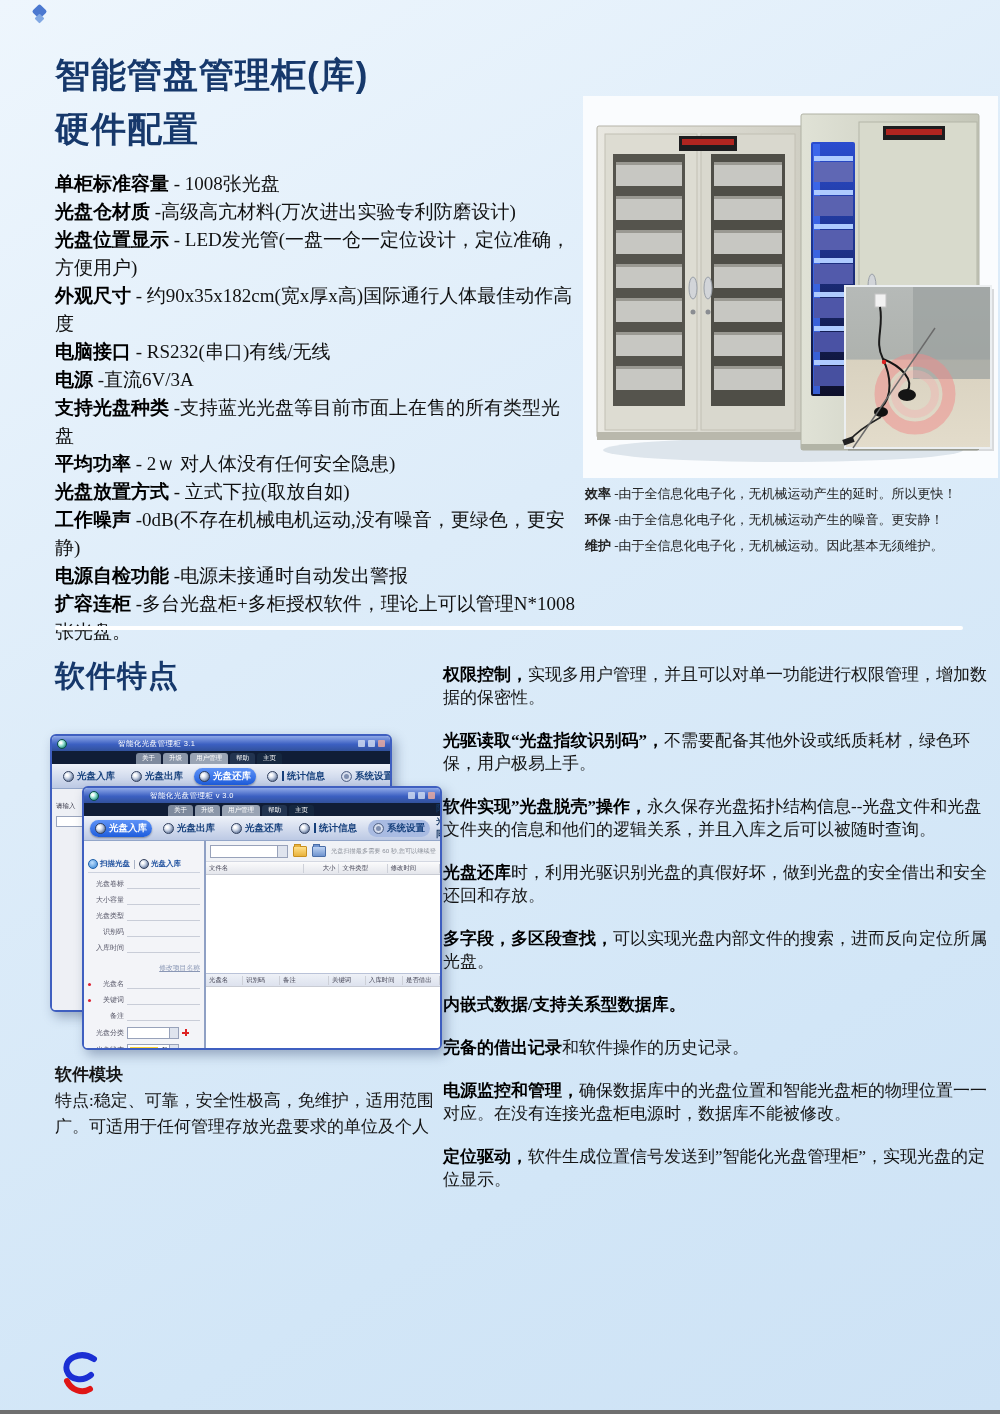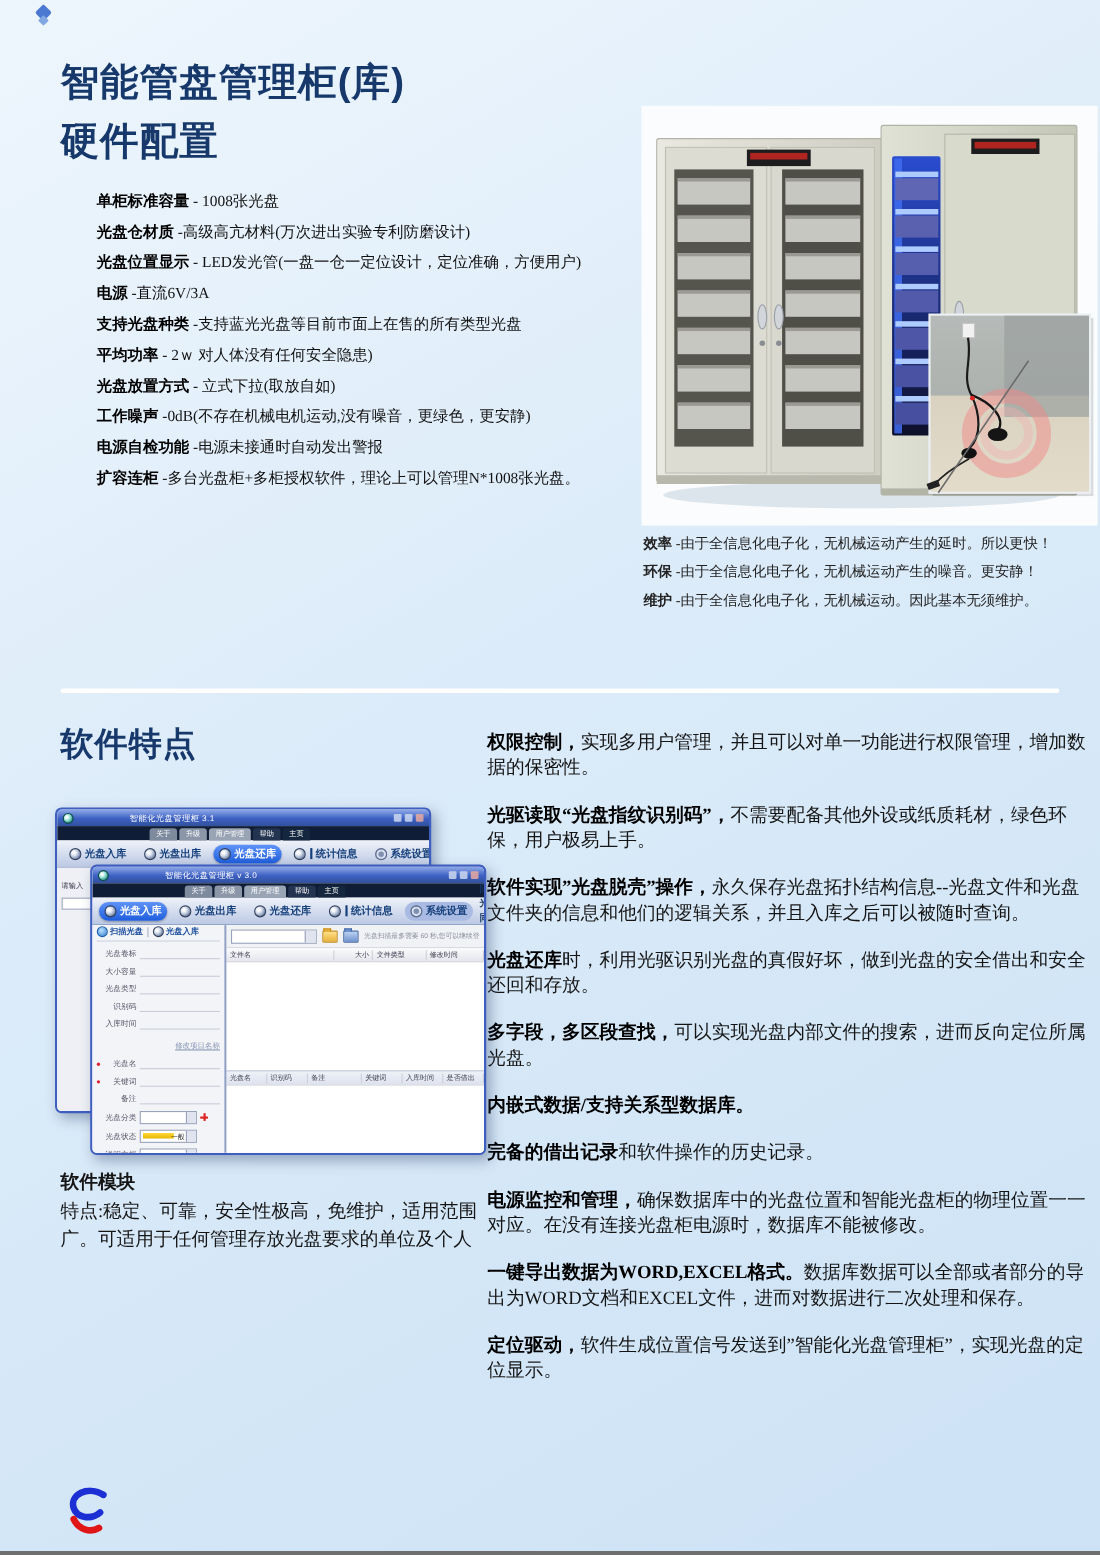"单柜标准容量 - 1008张光盘" .spec-list { font-size: 14px -> 19px; margin-left: 33px -> none }
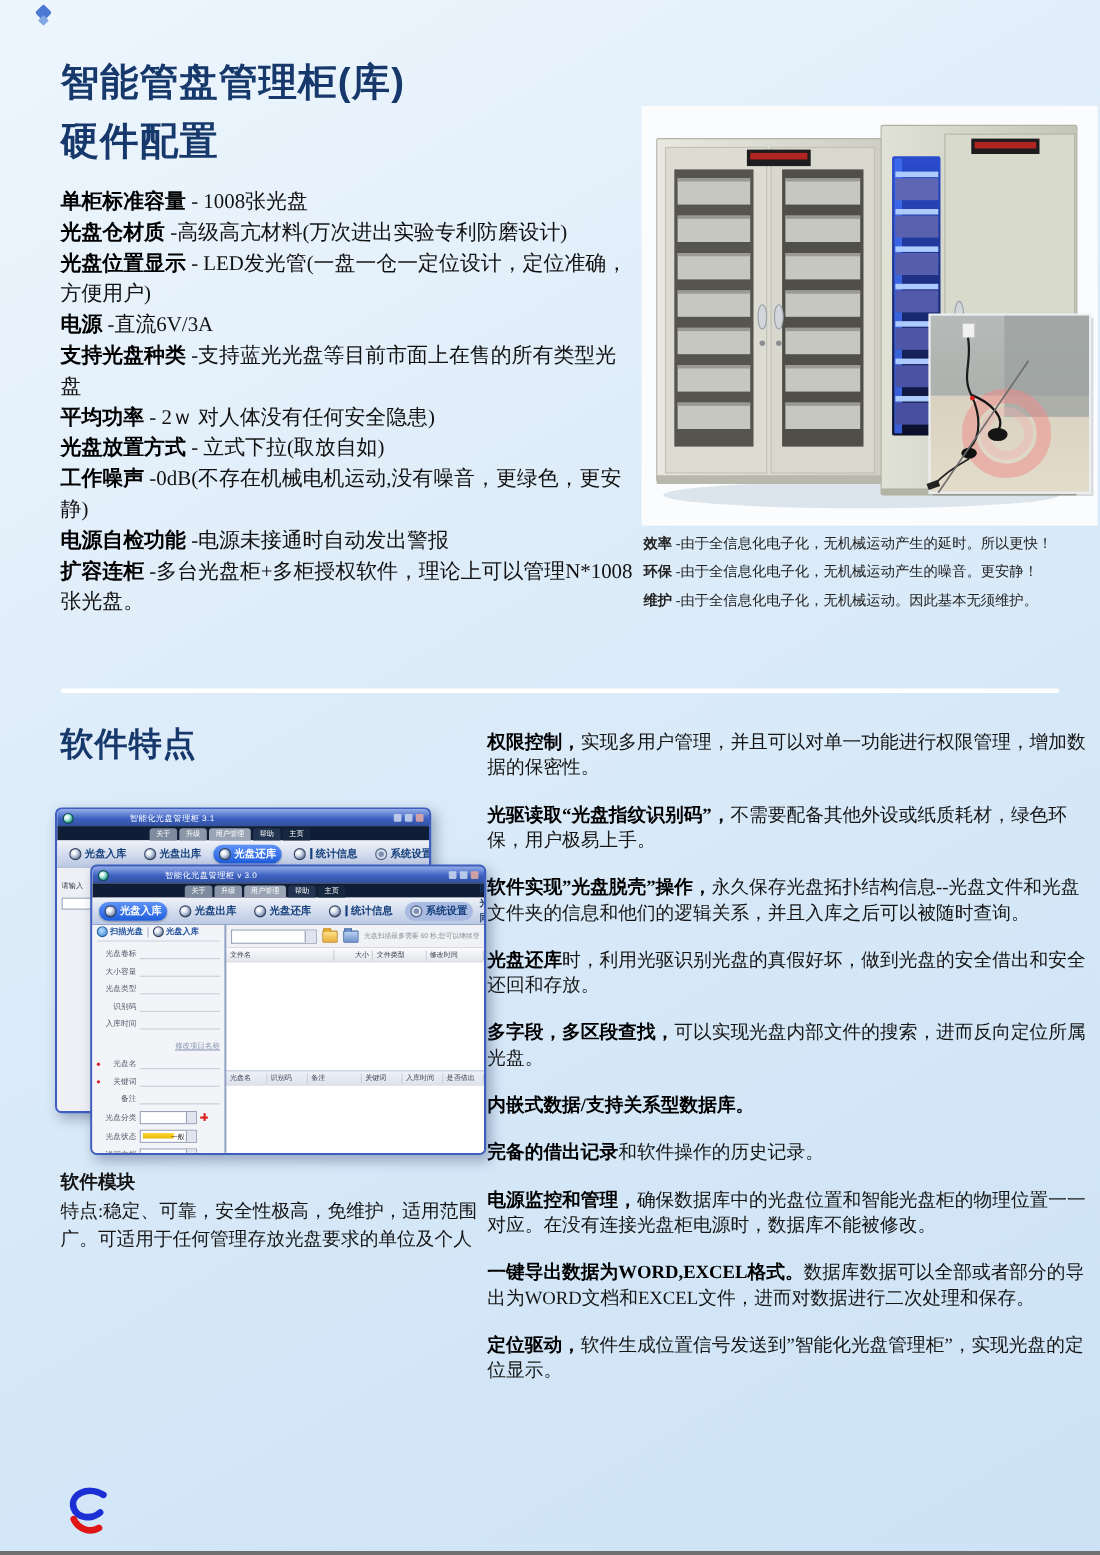"外观尺寸 - 约90x35x182cm(宽x厚x高)国际通行人体最佳动作高度" p { html: none -> <p><b>外观尺寸</b><span> - 约90x35x182cm(宽x厚x高)国际通行人体最佳动作高度</span></p> }
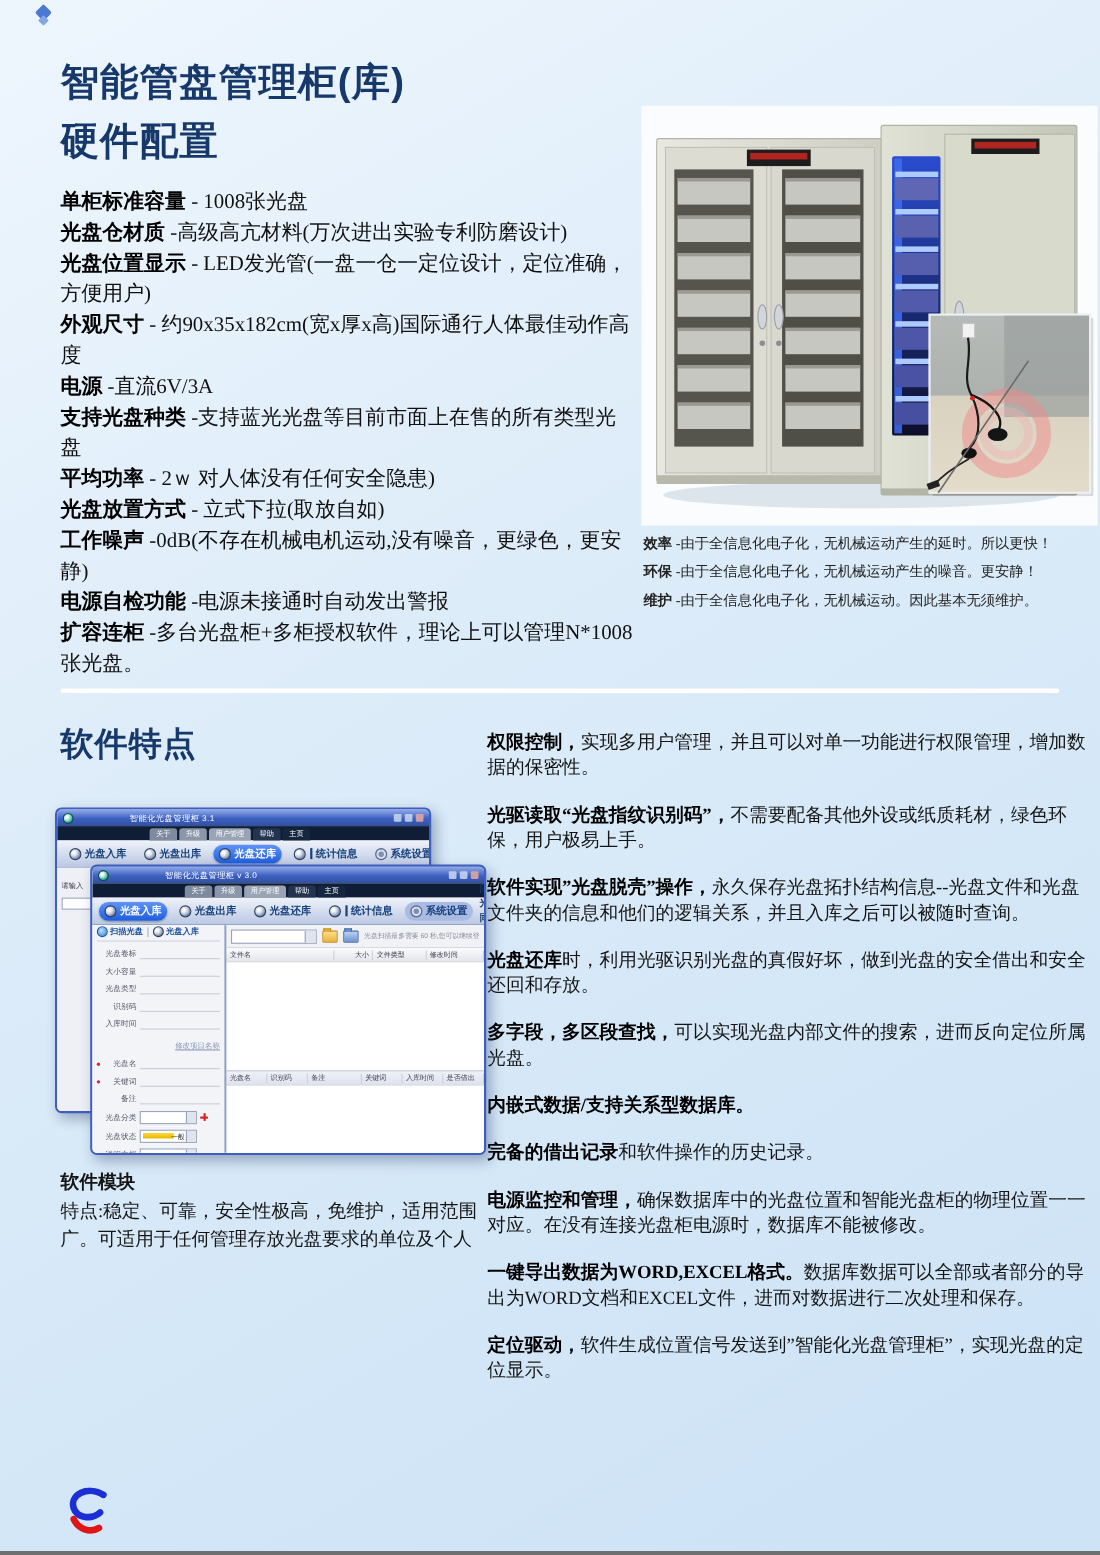"电脑接口 - RS232(串口)有线/无线" p { html: none -> <p><b>电脑接口</b><span> - RS232(串口)有线/无线</span></p> }
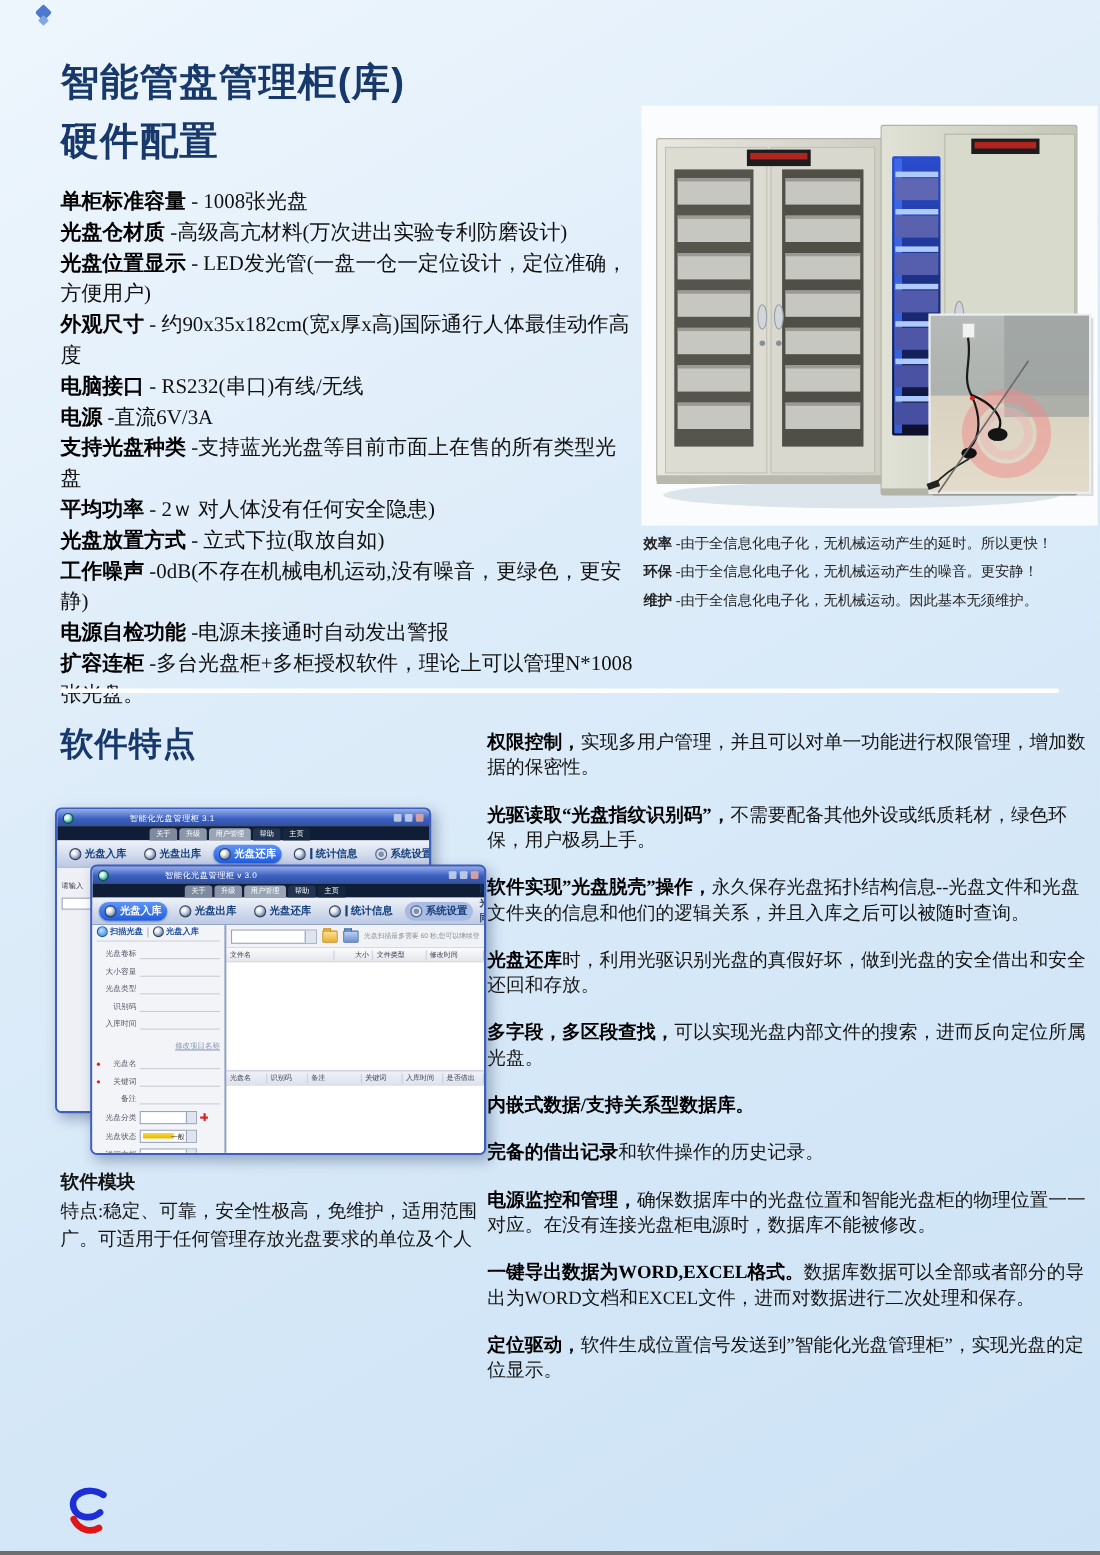"扫描光盘" .lpanel { padding: 0 4px -> 17px 4px }
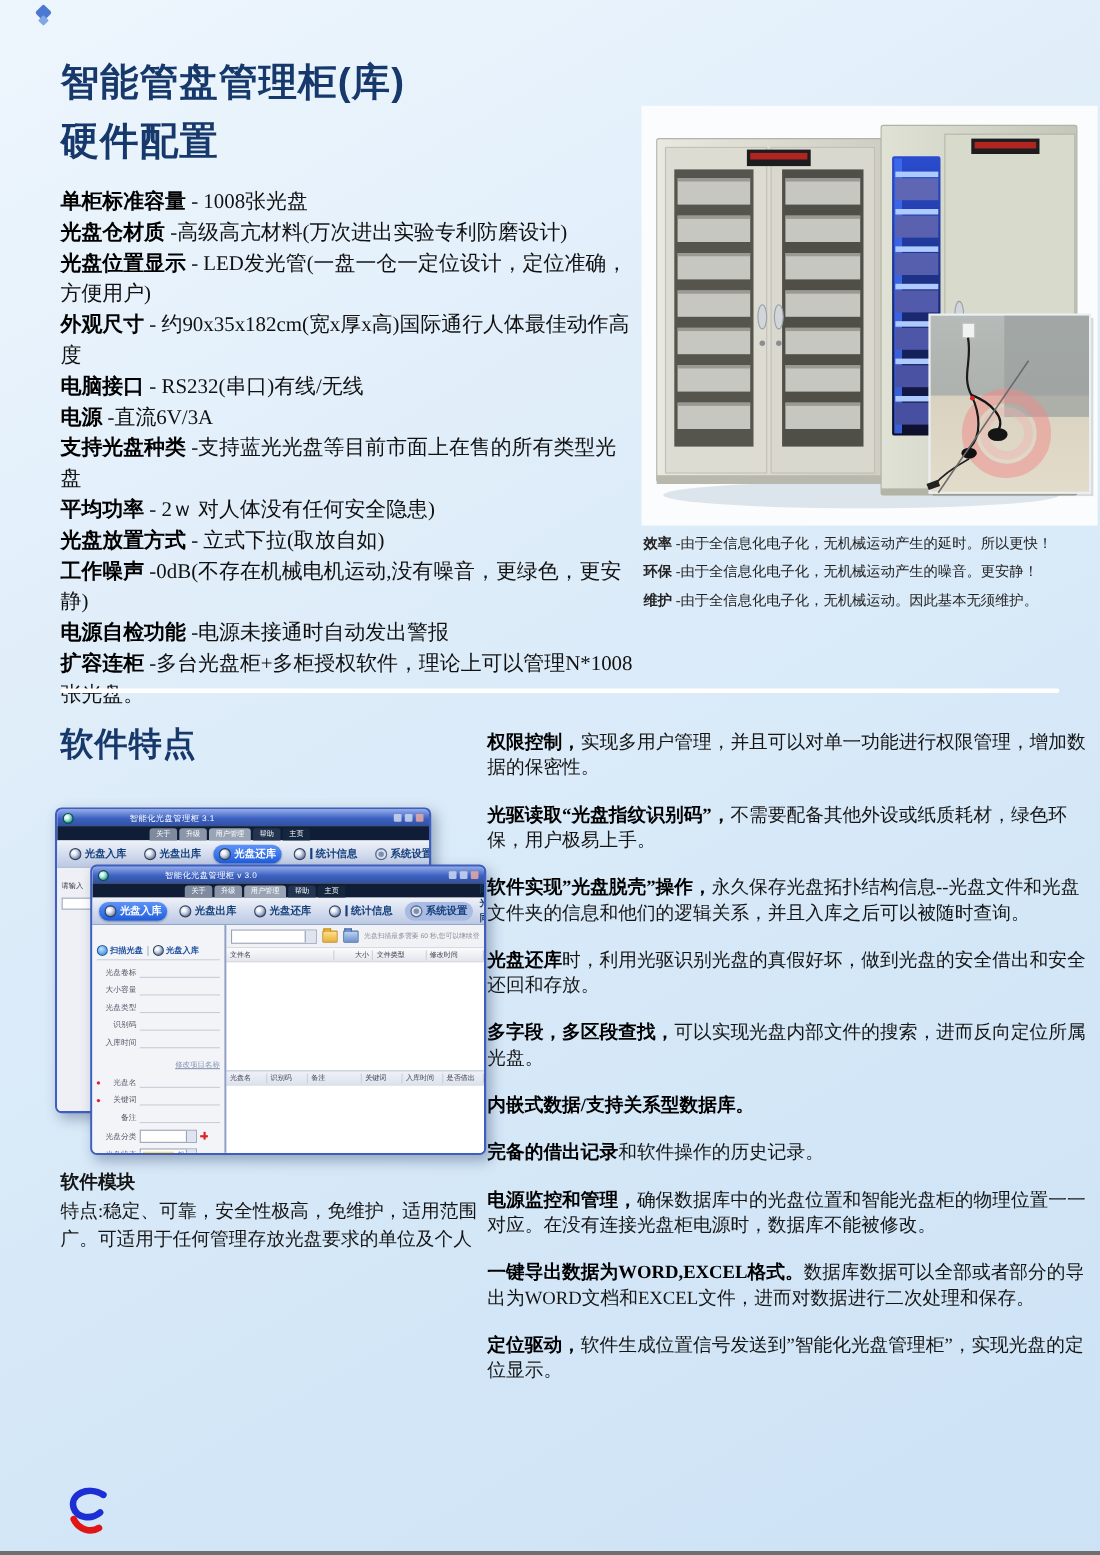"一键导出数据为WORD,EXCEL格式。数据库数据可以全部或者部分的导出为WOR" p { html: <p><b>一键导出数据为WORD,EXCEL格式。</b><span>数据库数据可以全部或者部分的导出为WORD文档和EXCEL文件，进而对数据进行二次处理和保存。</span></p> -> none }
